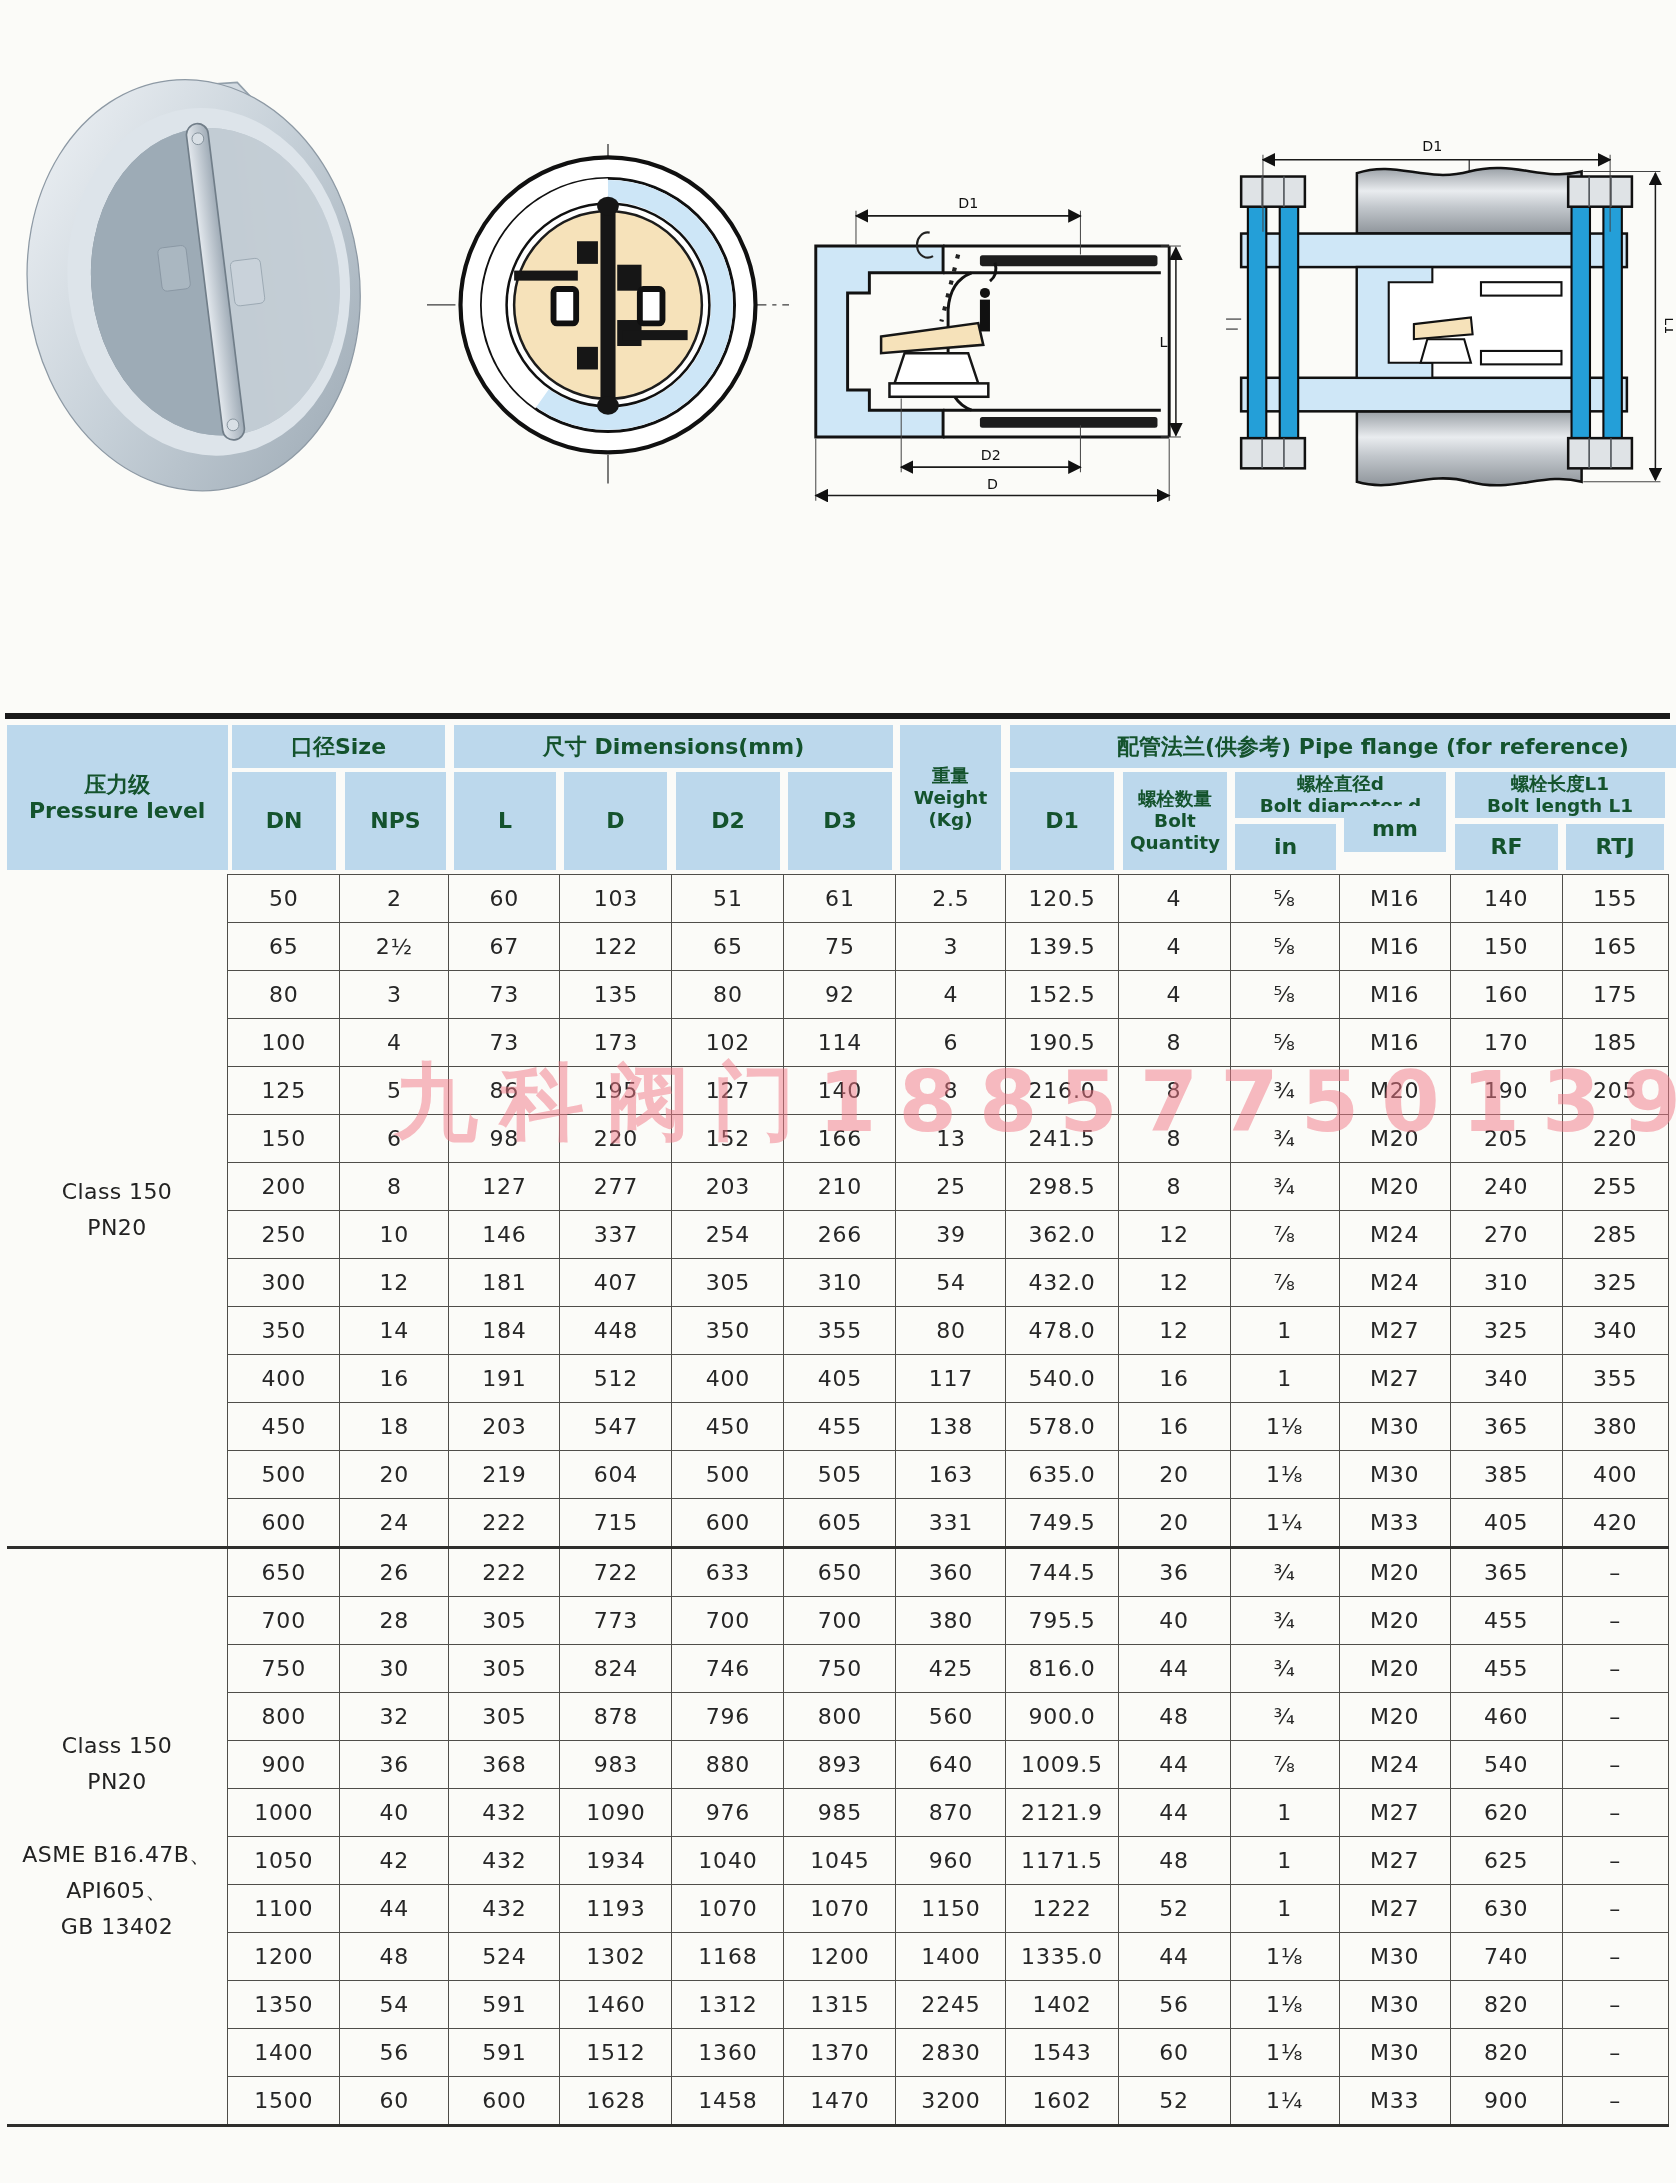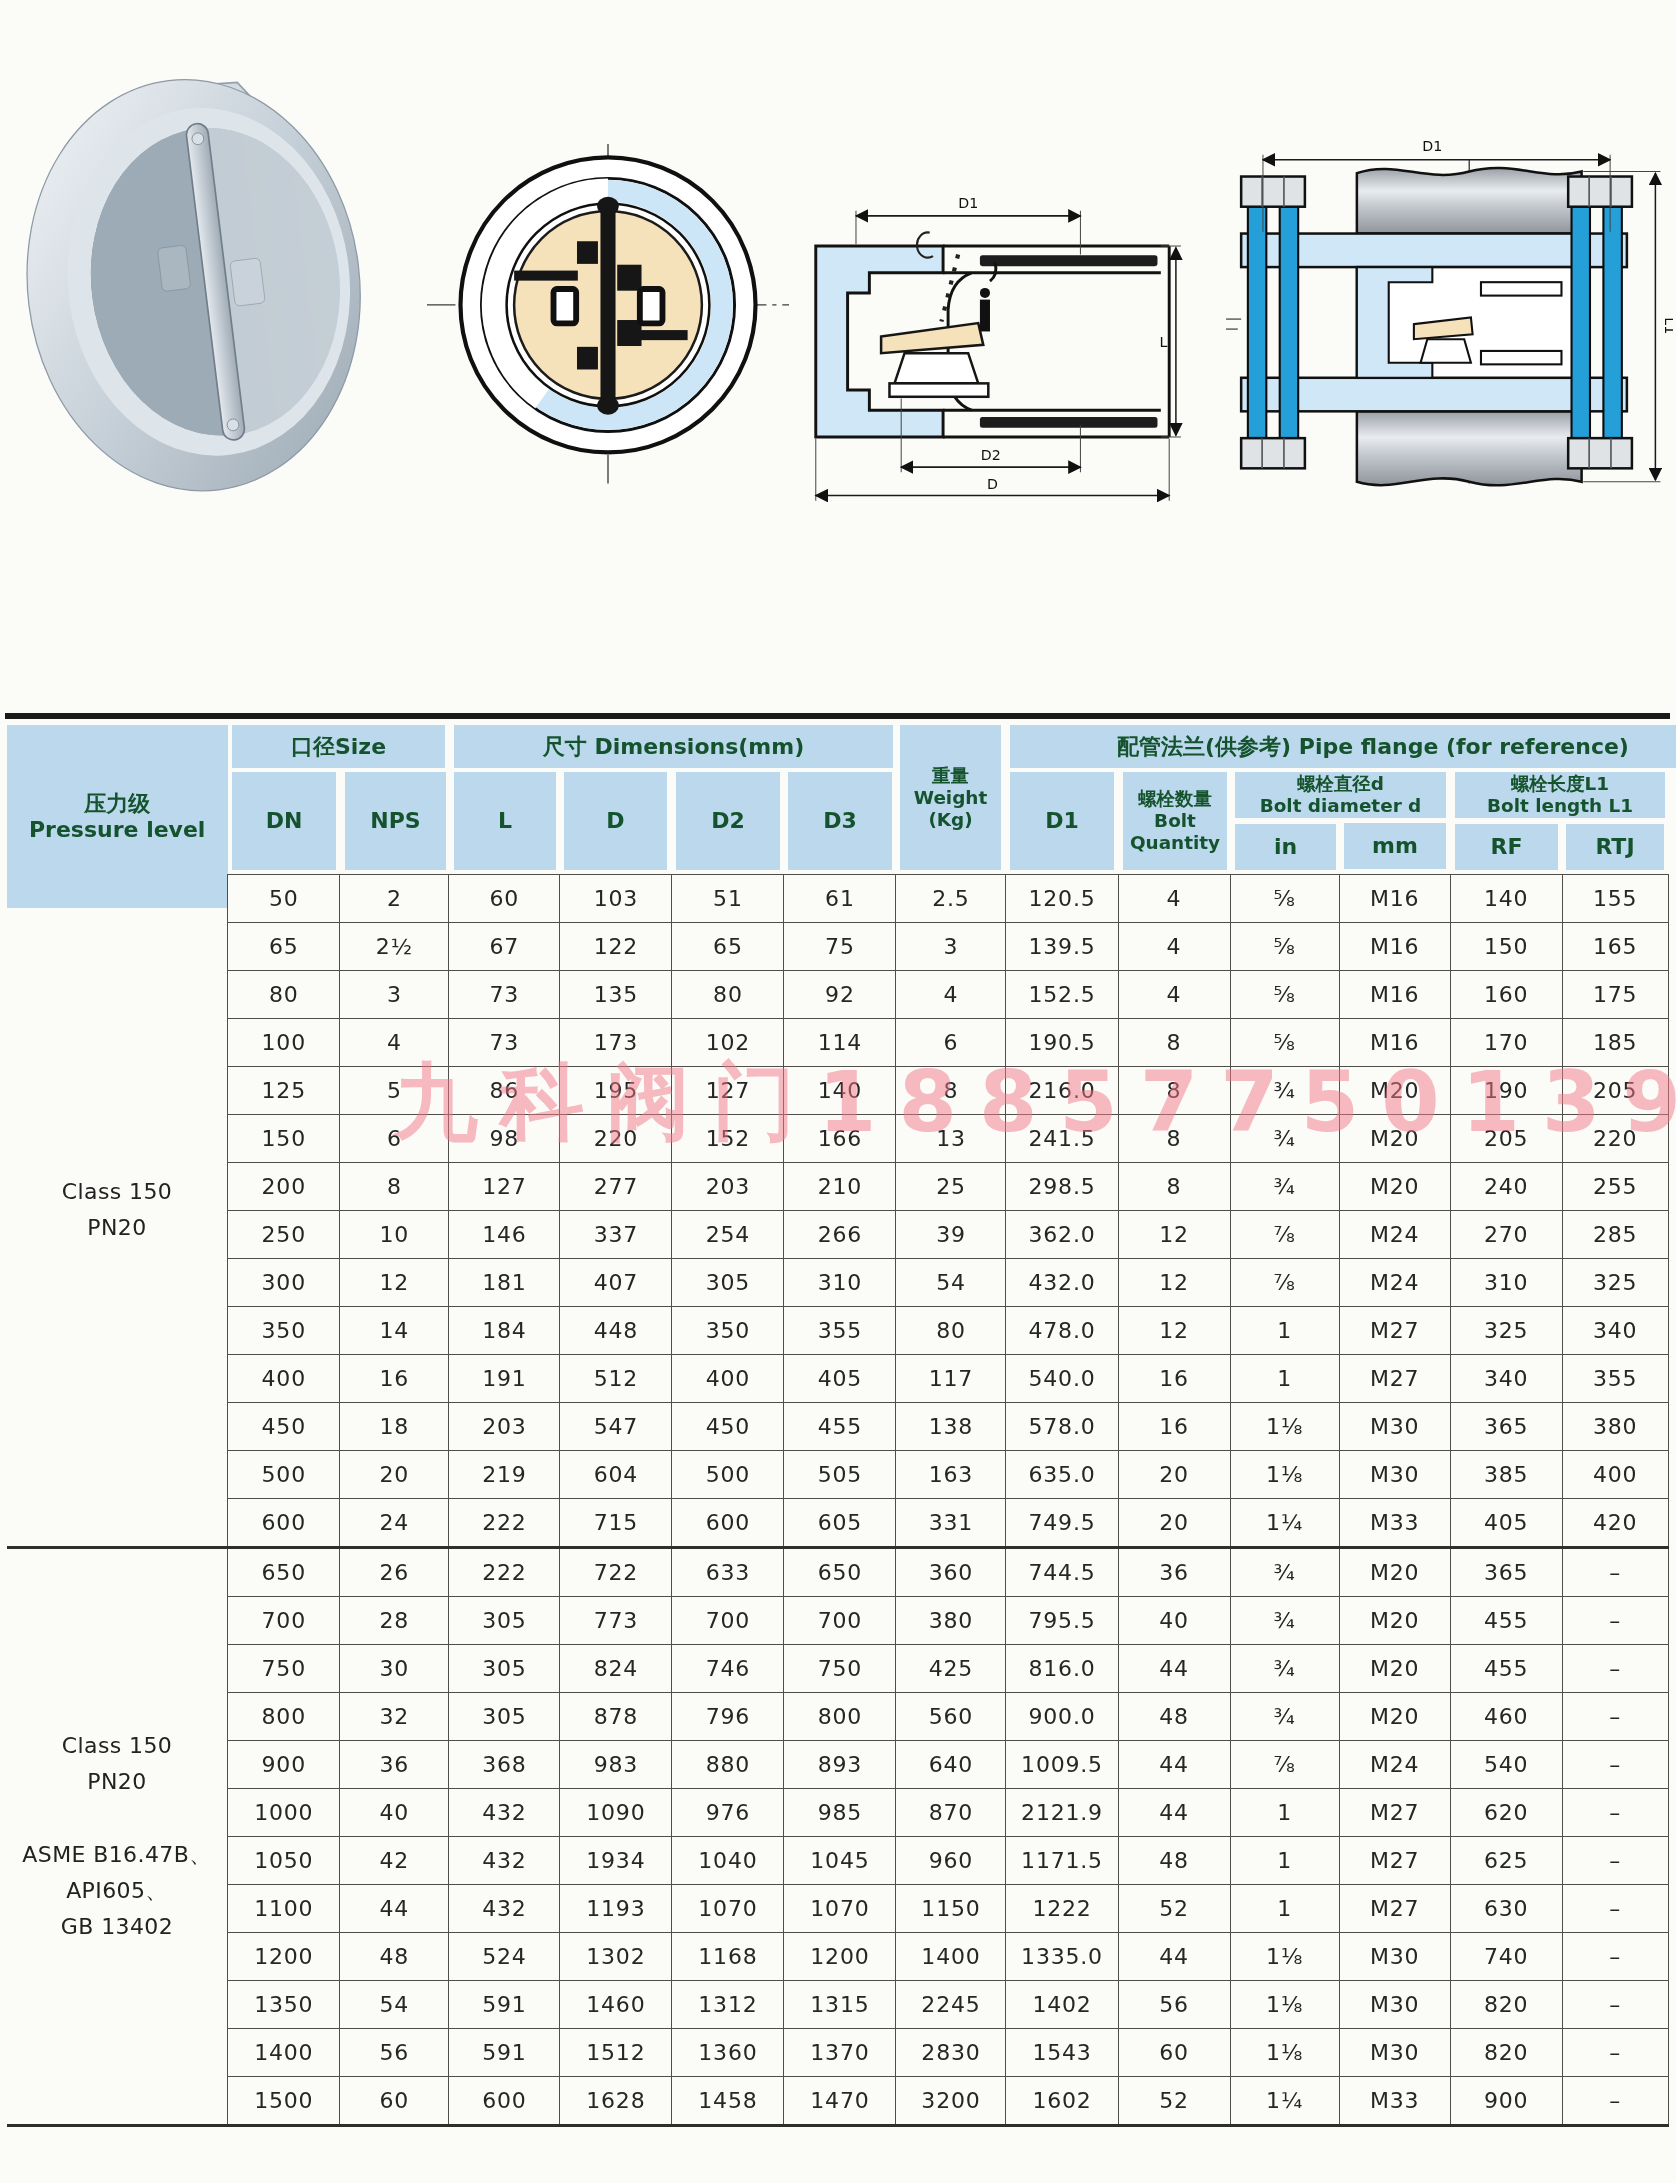"压力级" div.hcell { height: 183px -> 145px }
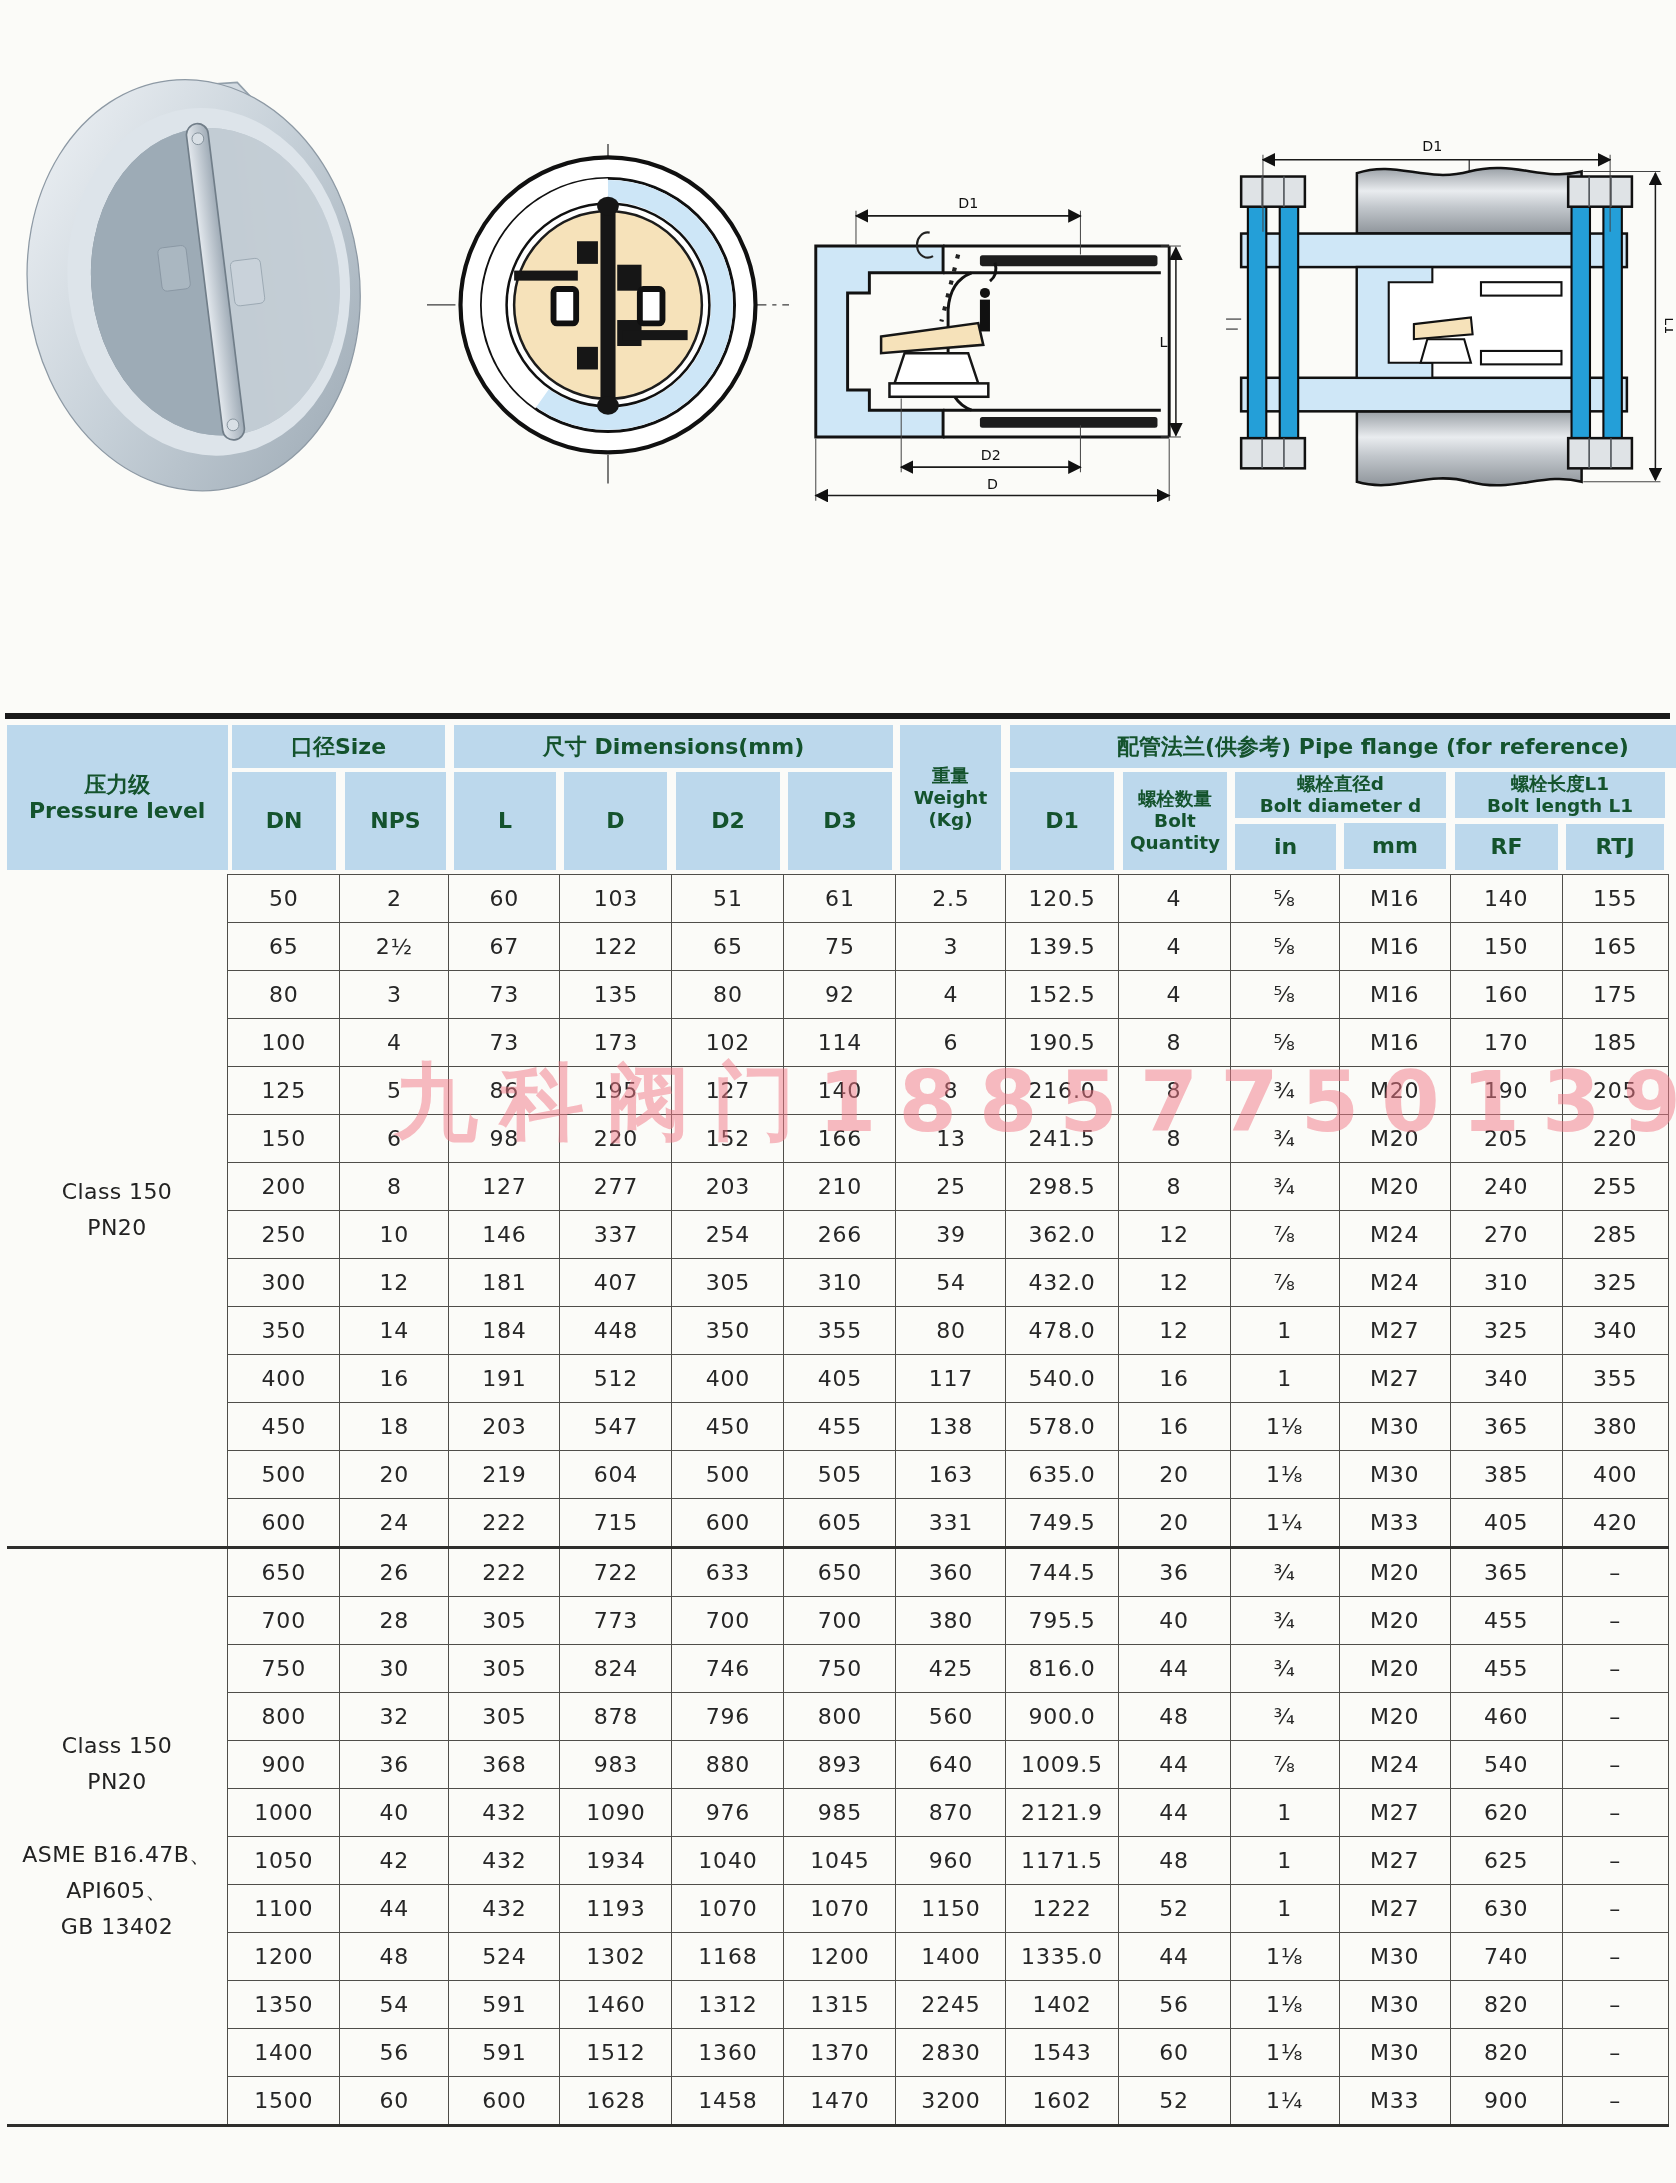"mm" div.hcell { top: 102px -> 85px }
